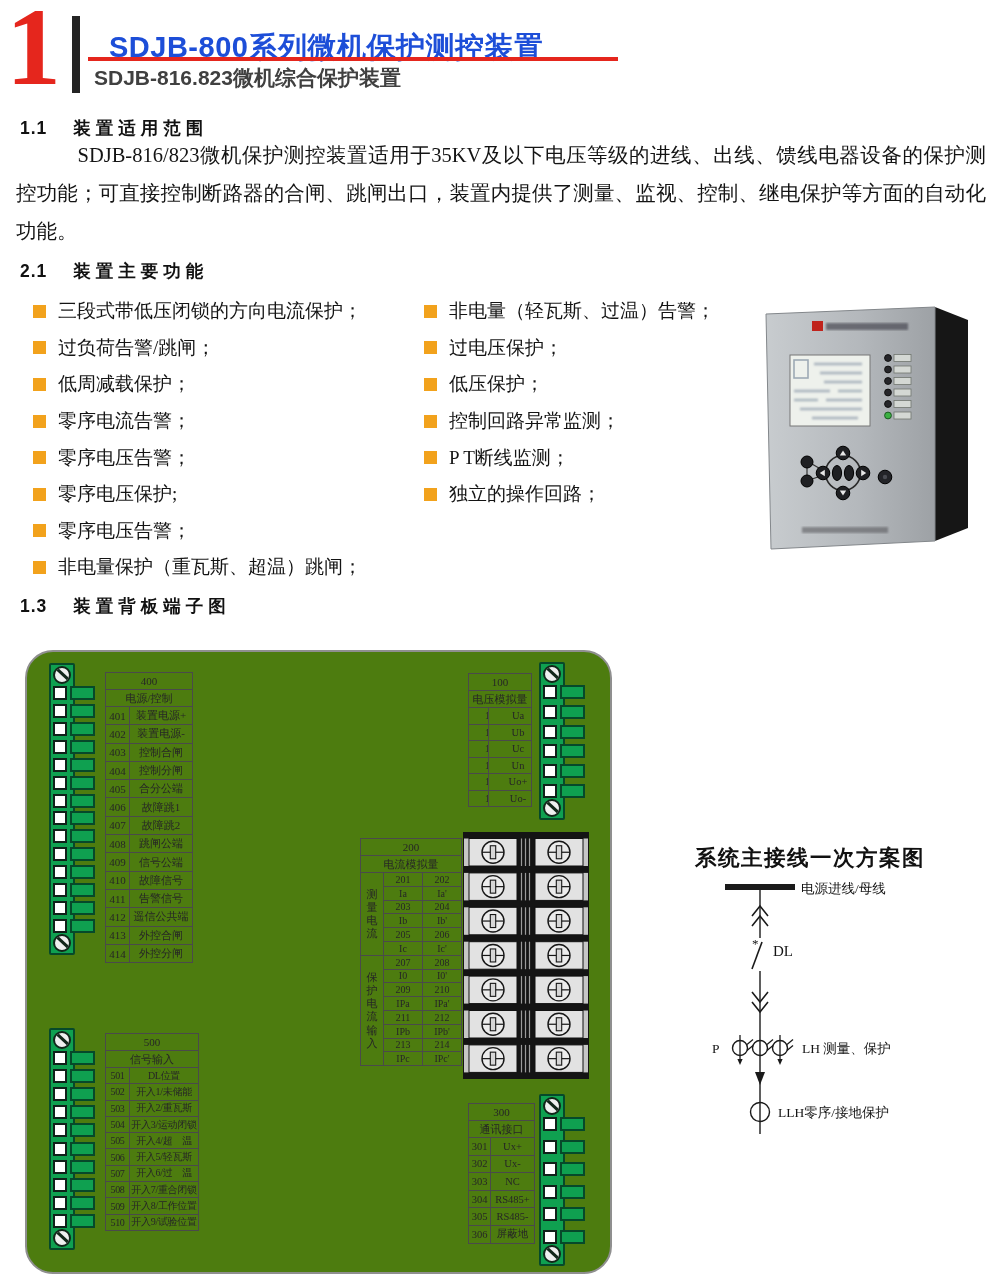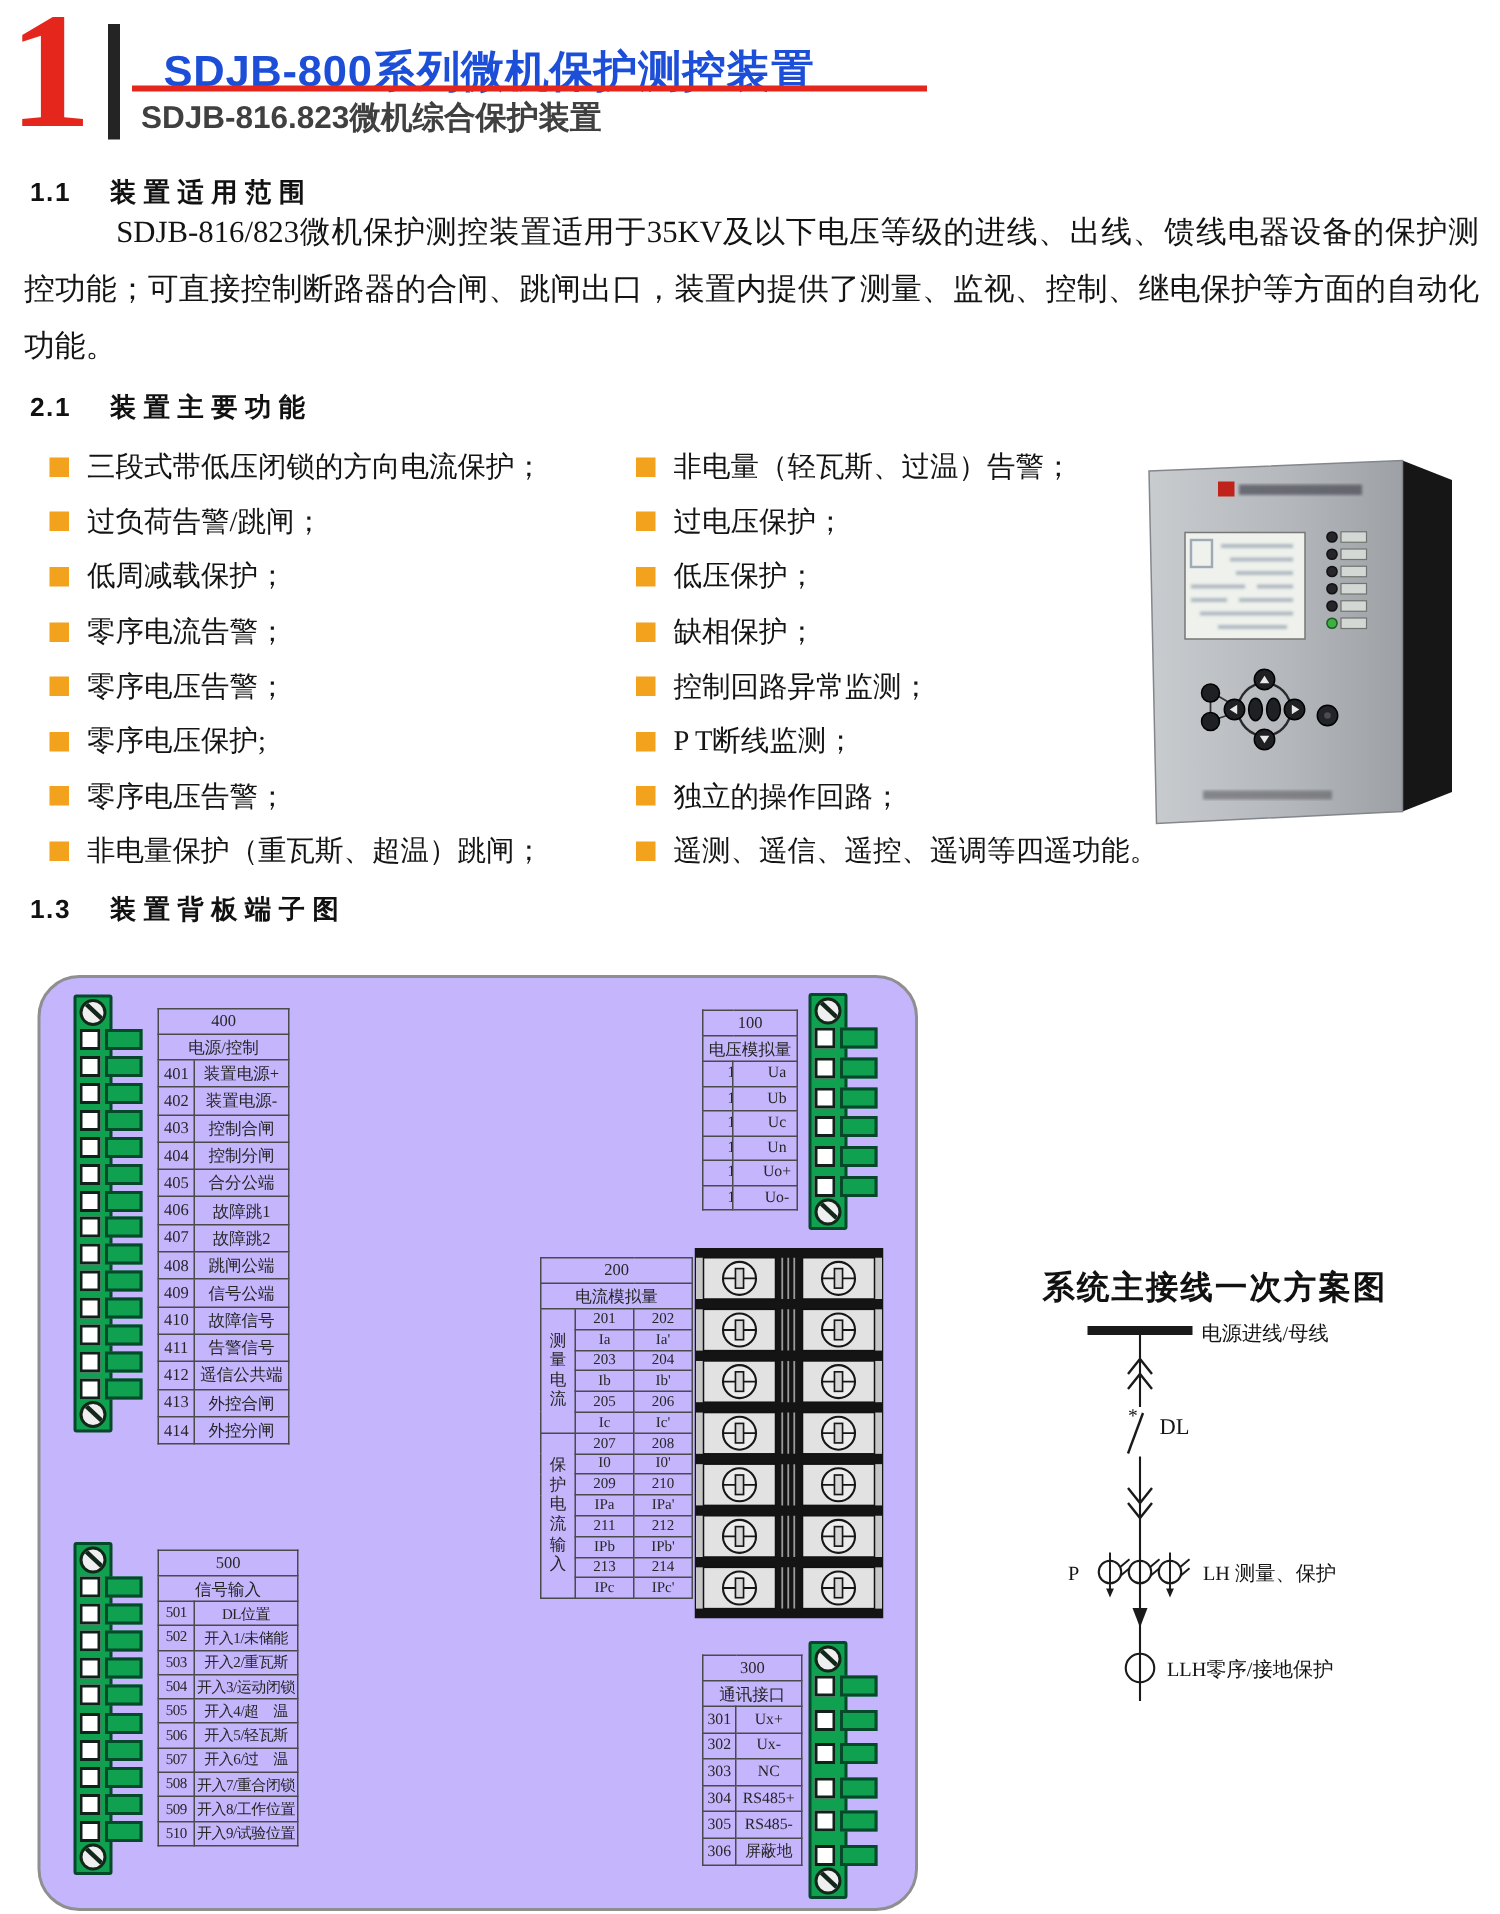"缺相保护；" li { html: <li> <span></span> <span>缺相保护；</span> </li> -> none }
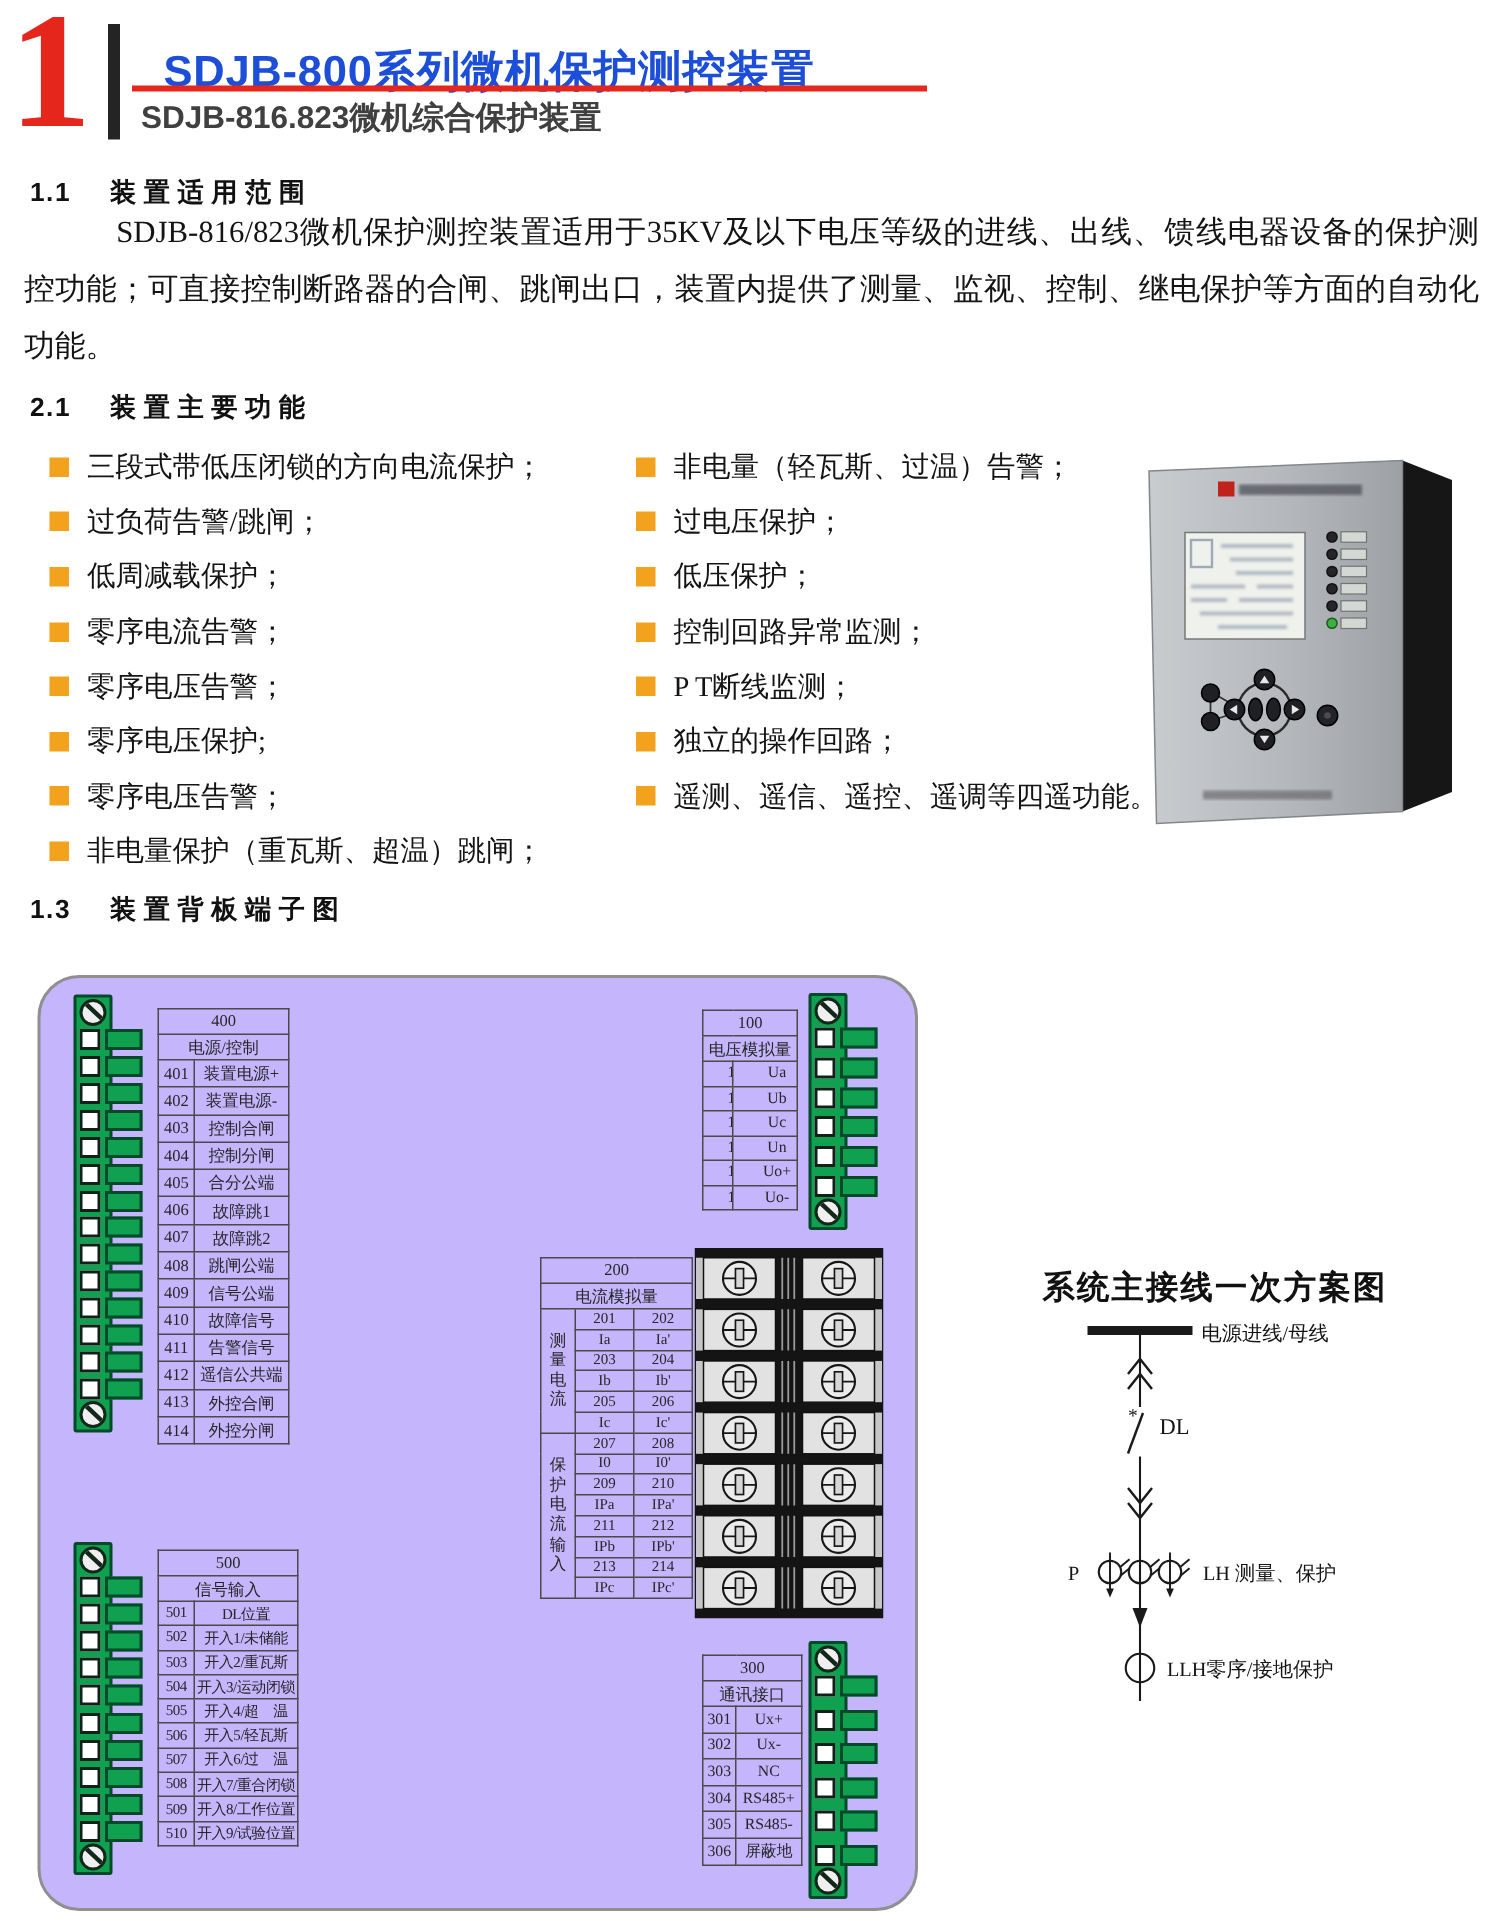"遥测、遥信、遥控、遥调等四遥功能。" li { html: <li> <span></span> <span>遥测、遥信、遥控、遥调等四遥功能。</span> </li> -> none }
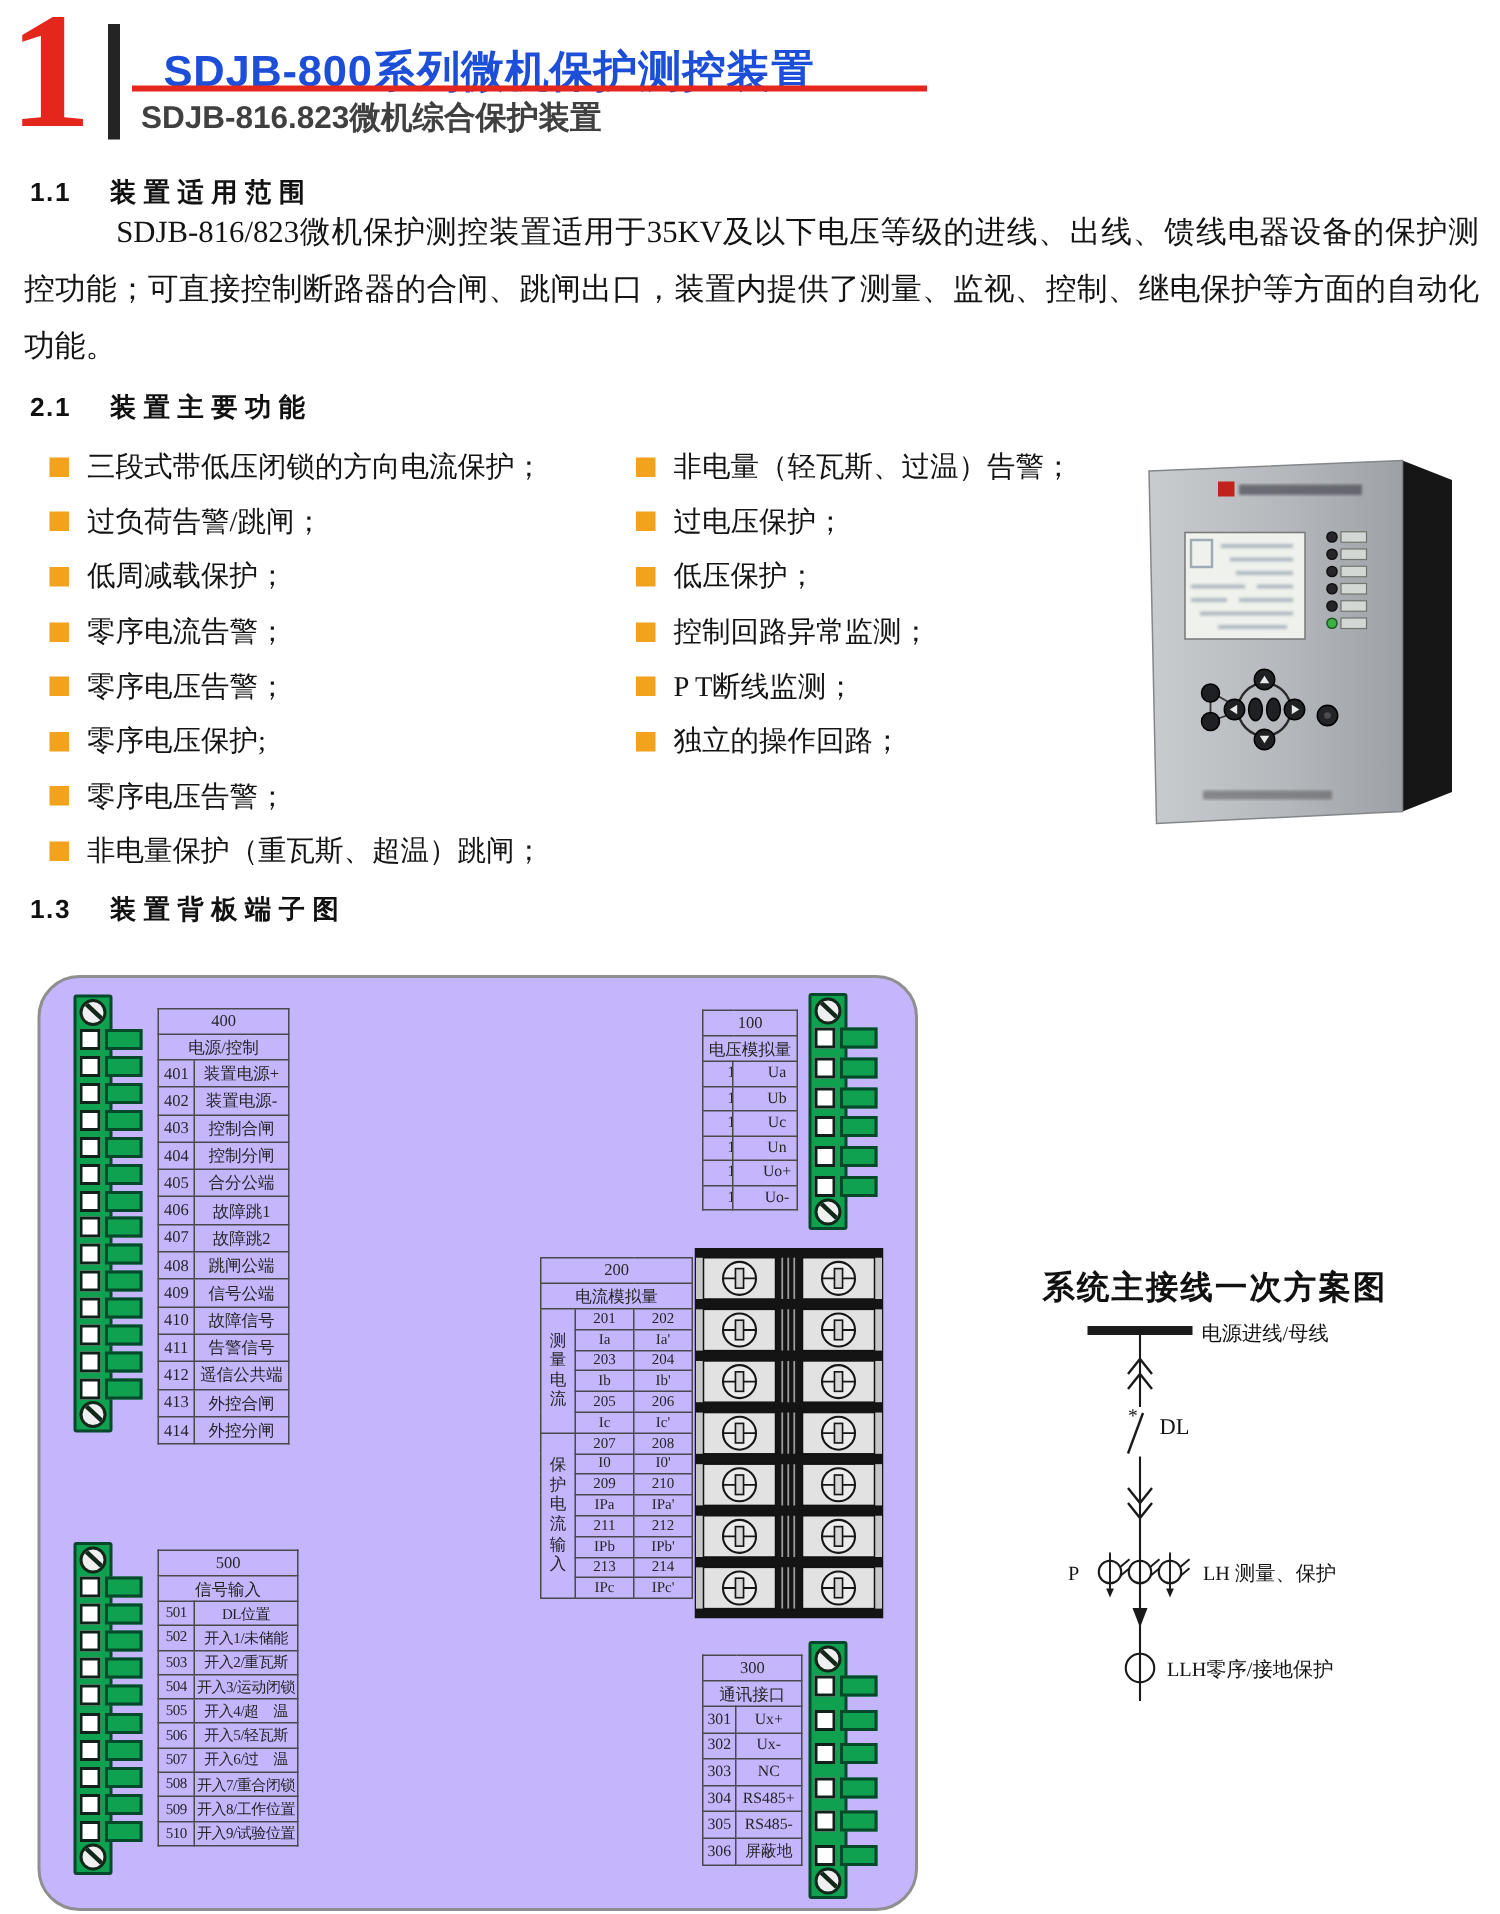"400" .backplane { background: #c4b5fd -> #4d7c0f }
